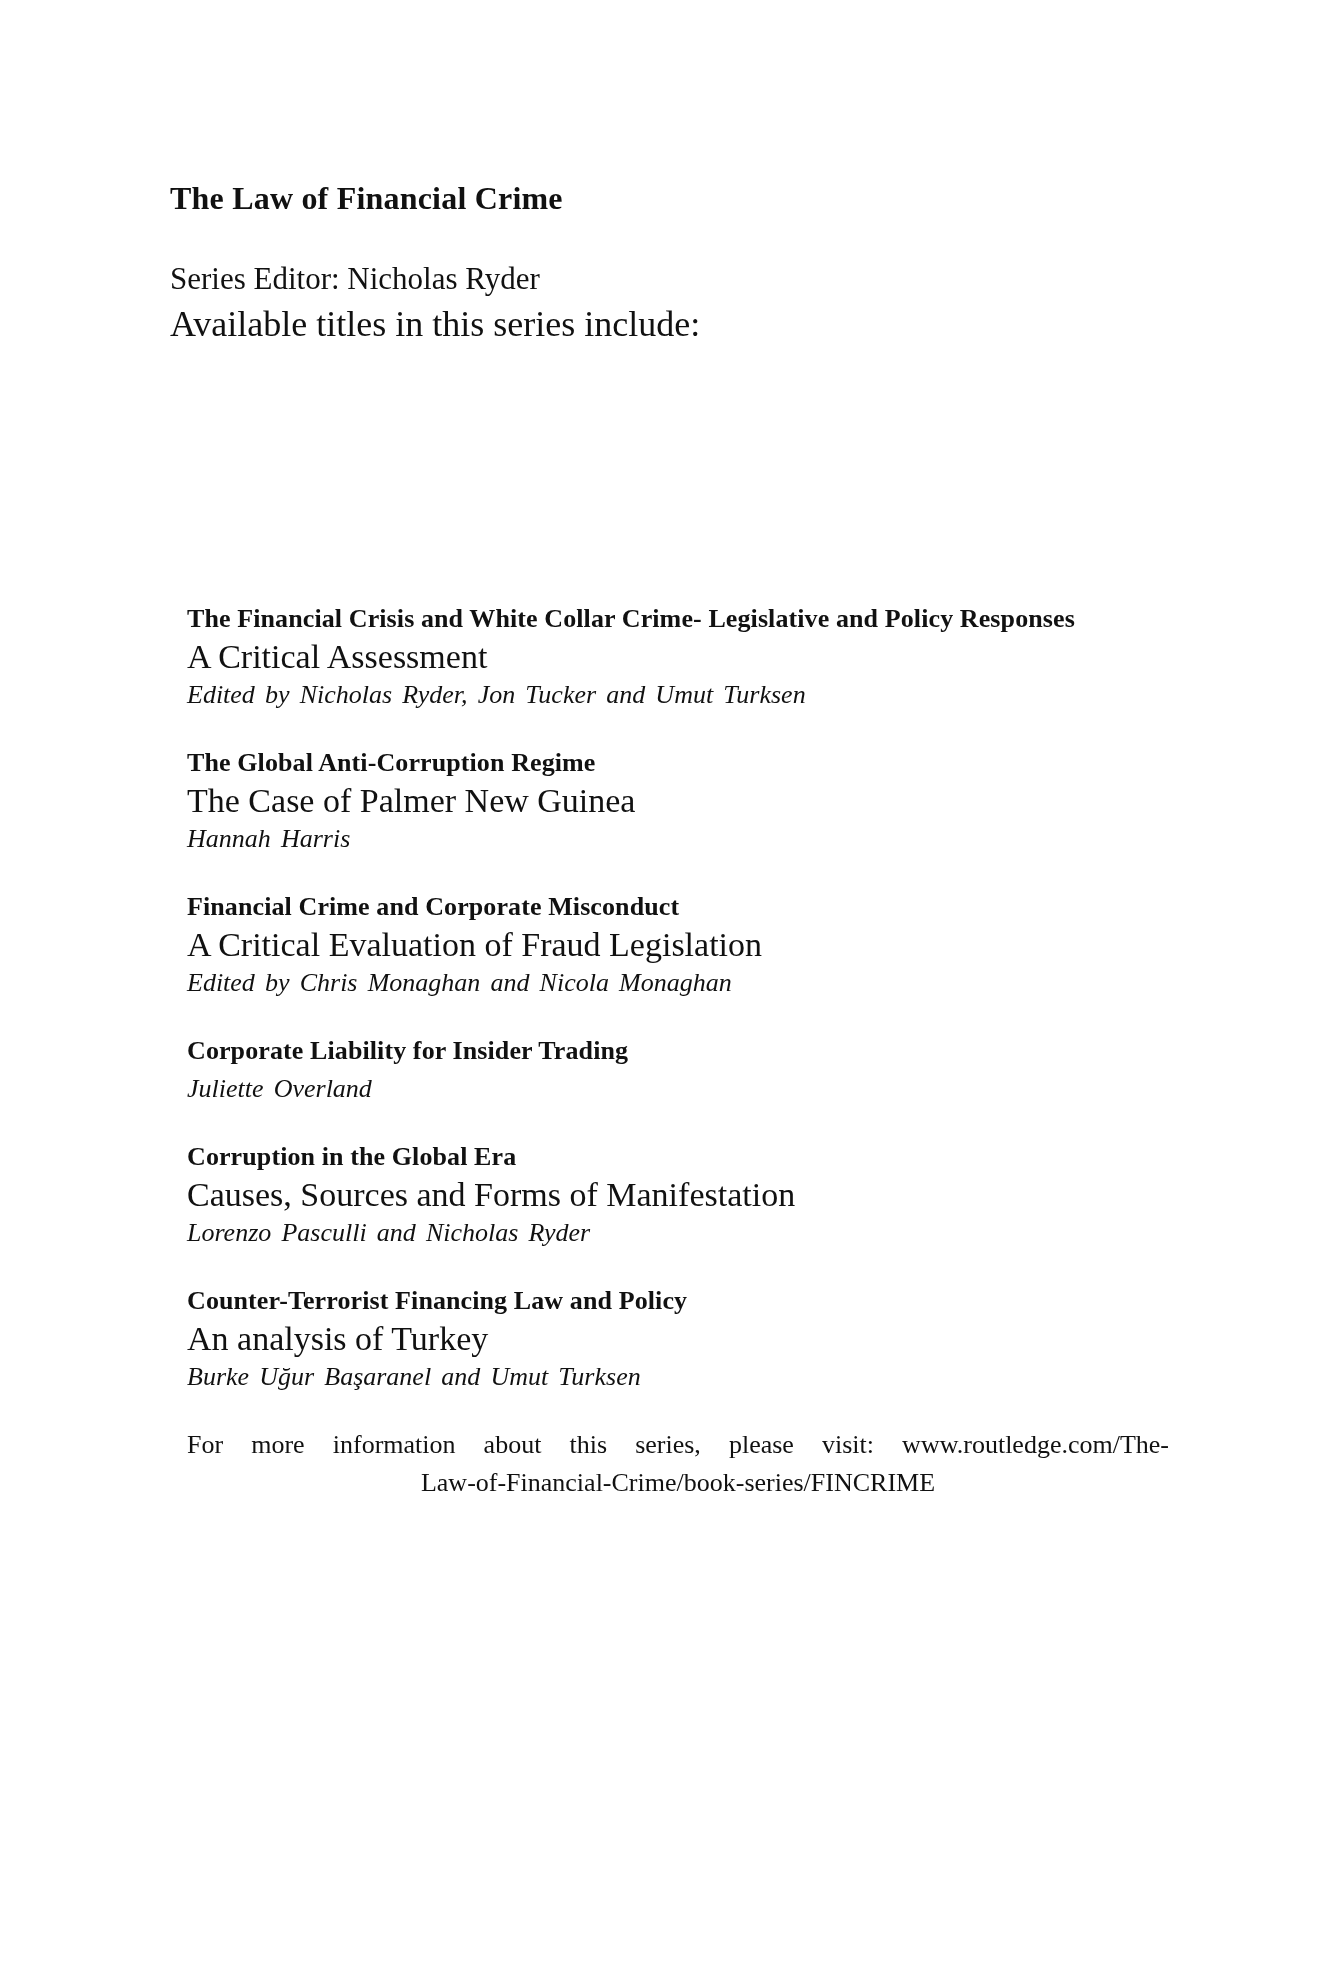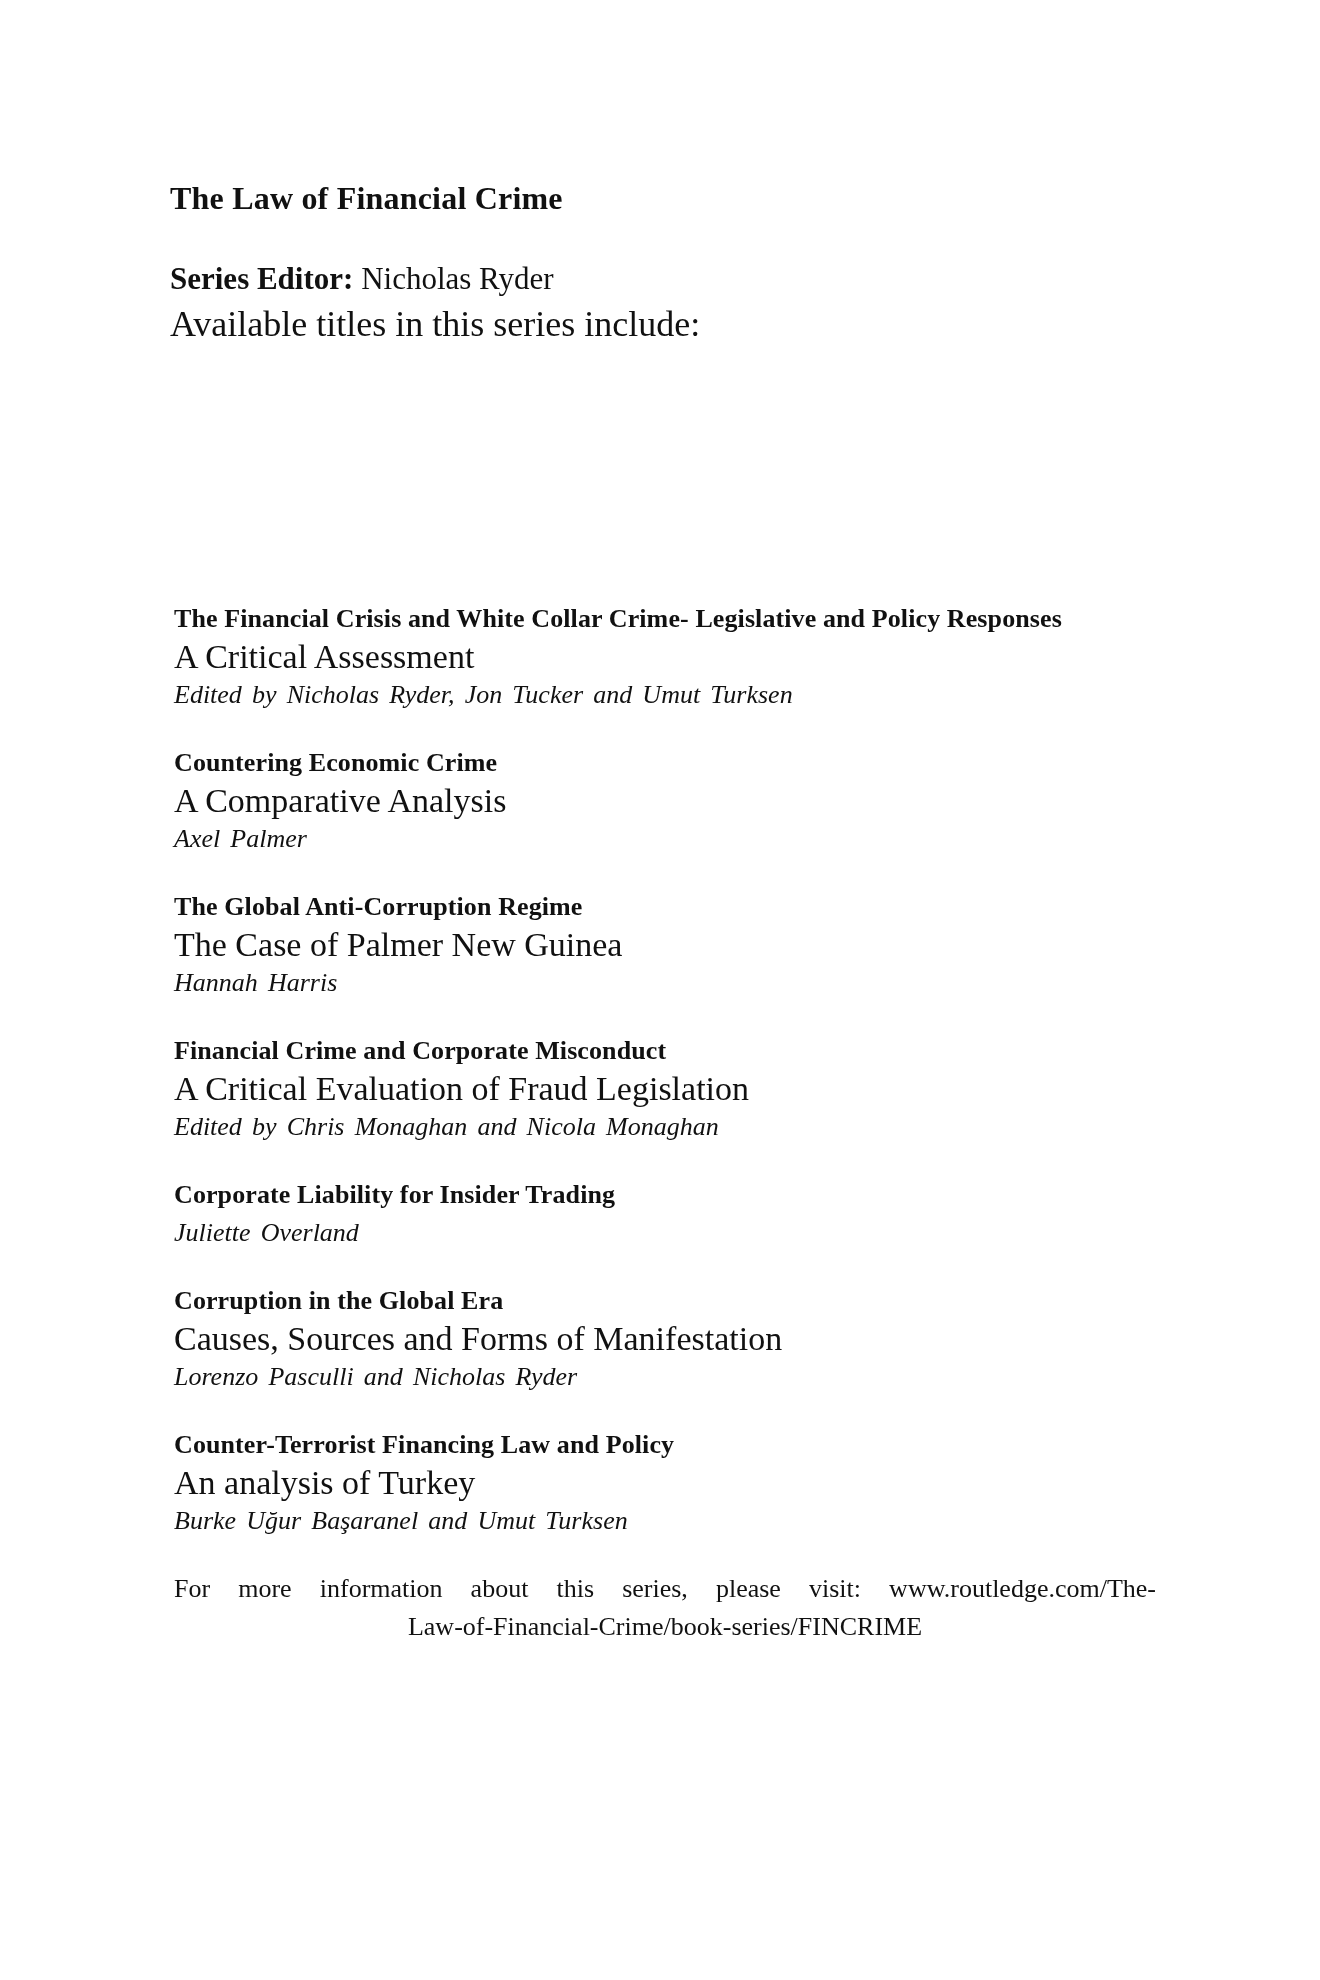"Series Editor:" .editor-label { font-weight: bold -> normal }
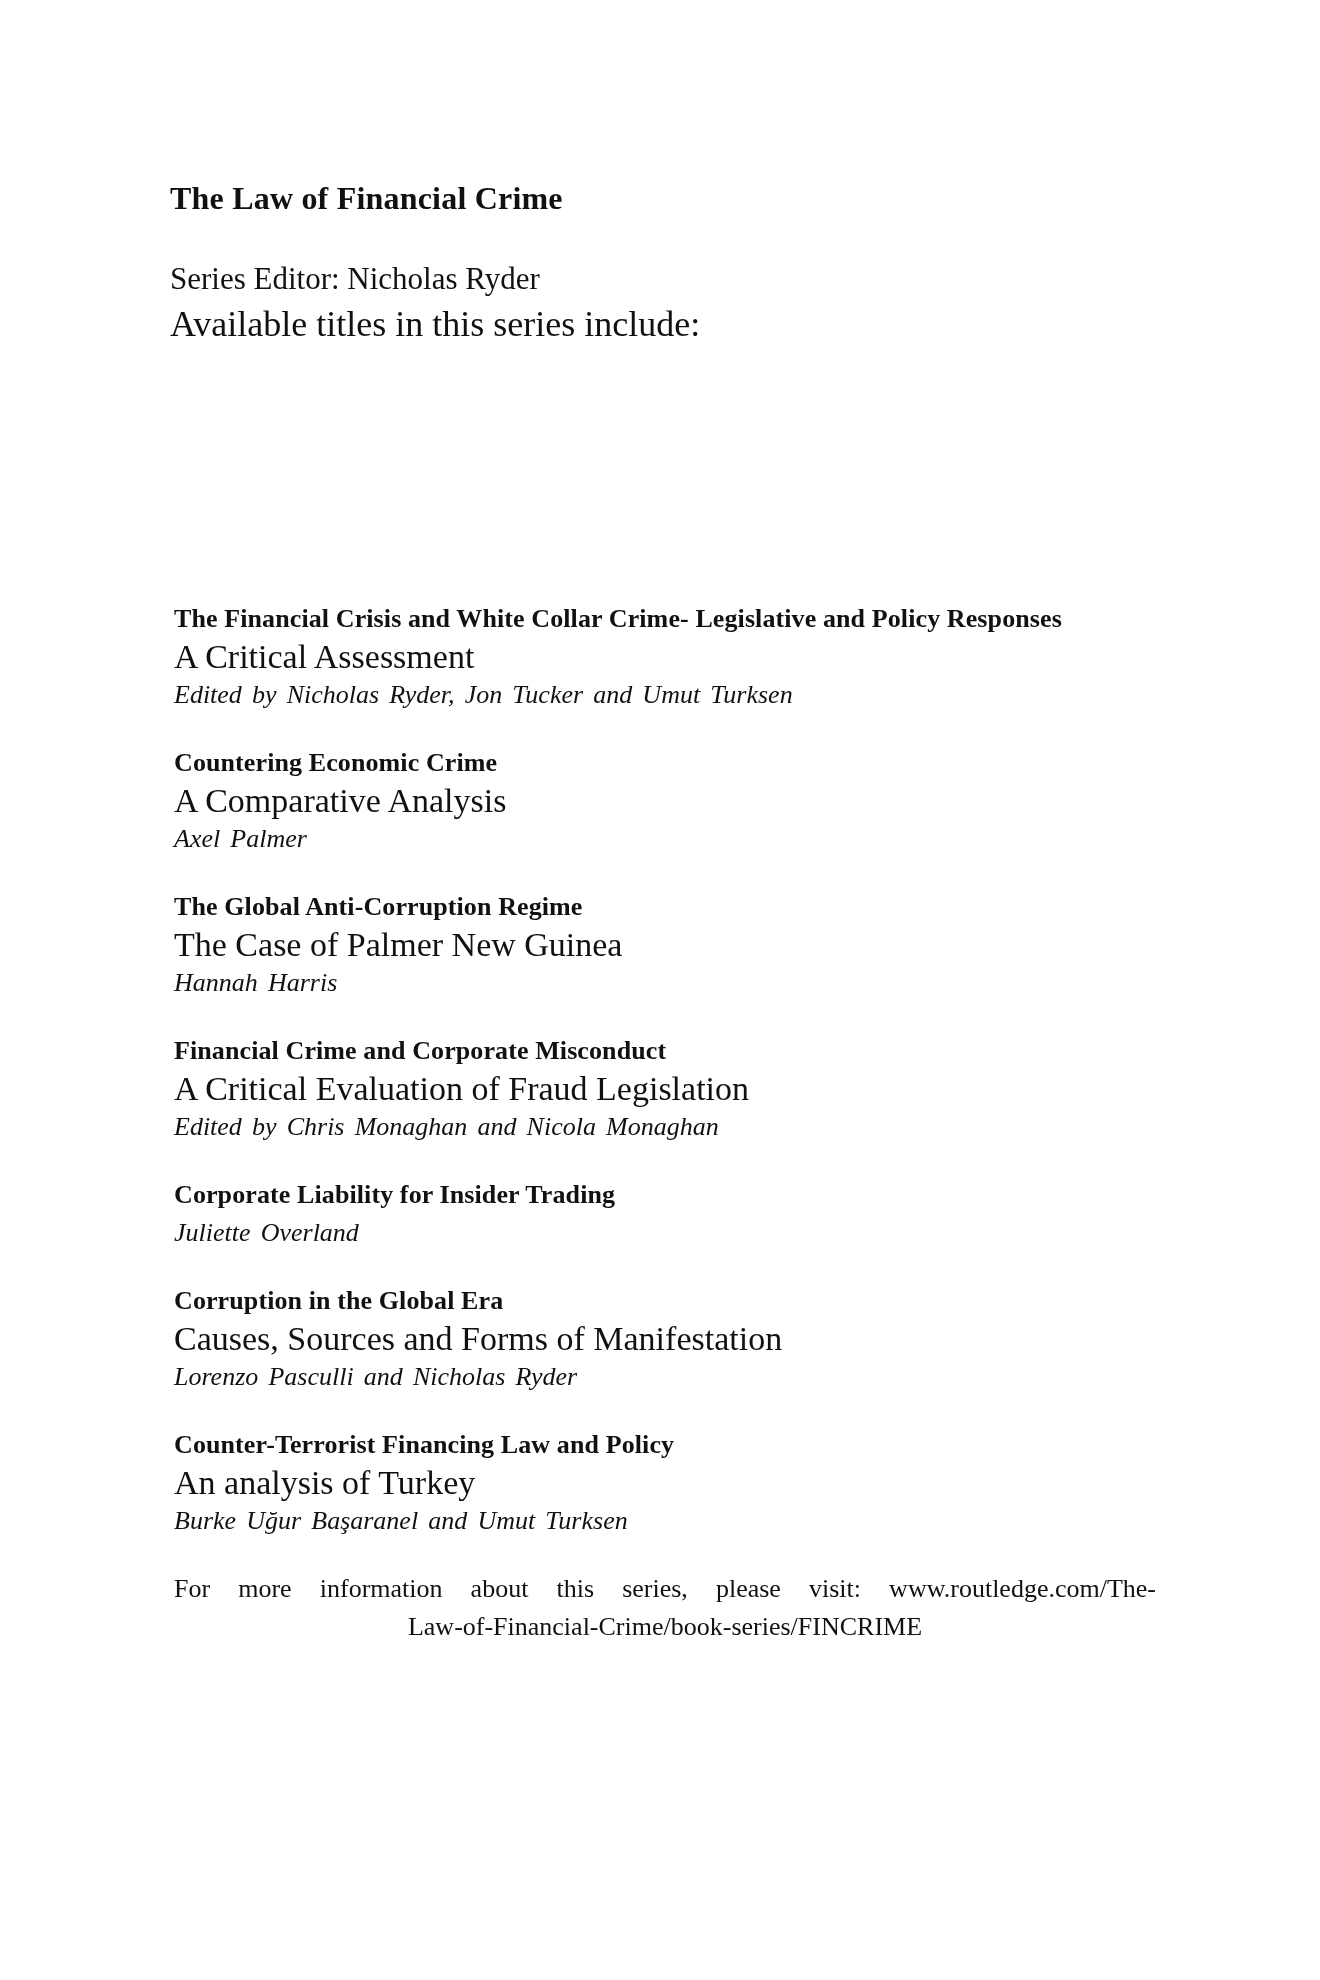"The Financial Crisis and White" .content { left: 4px -> 17px }
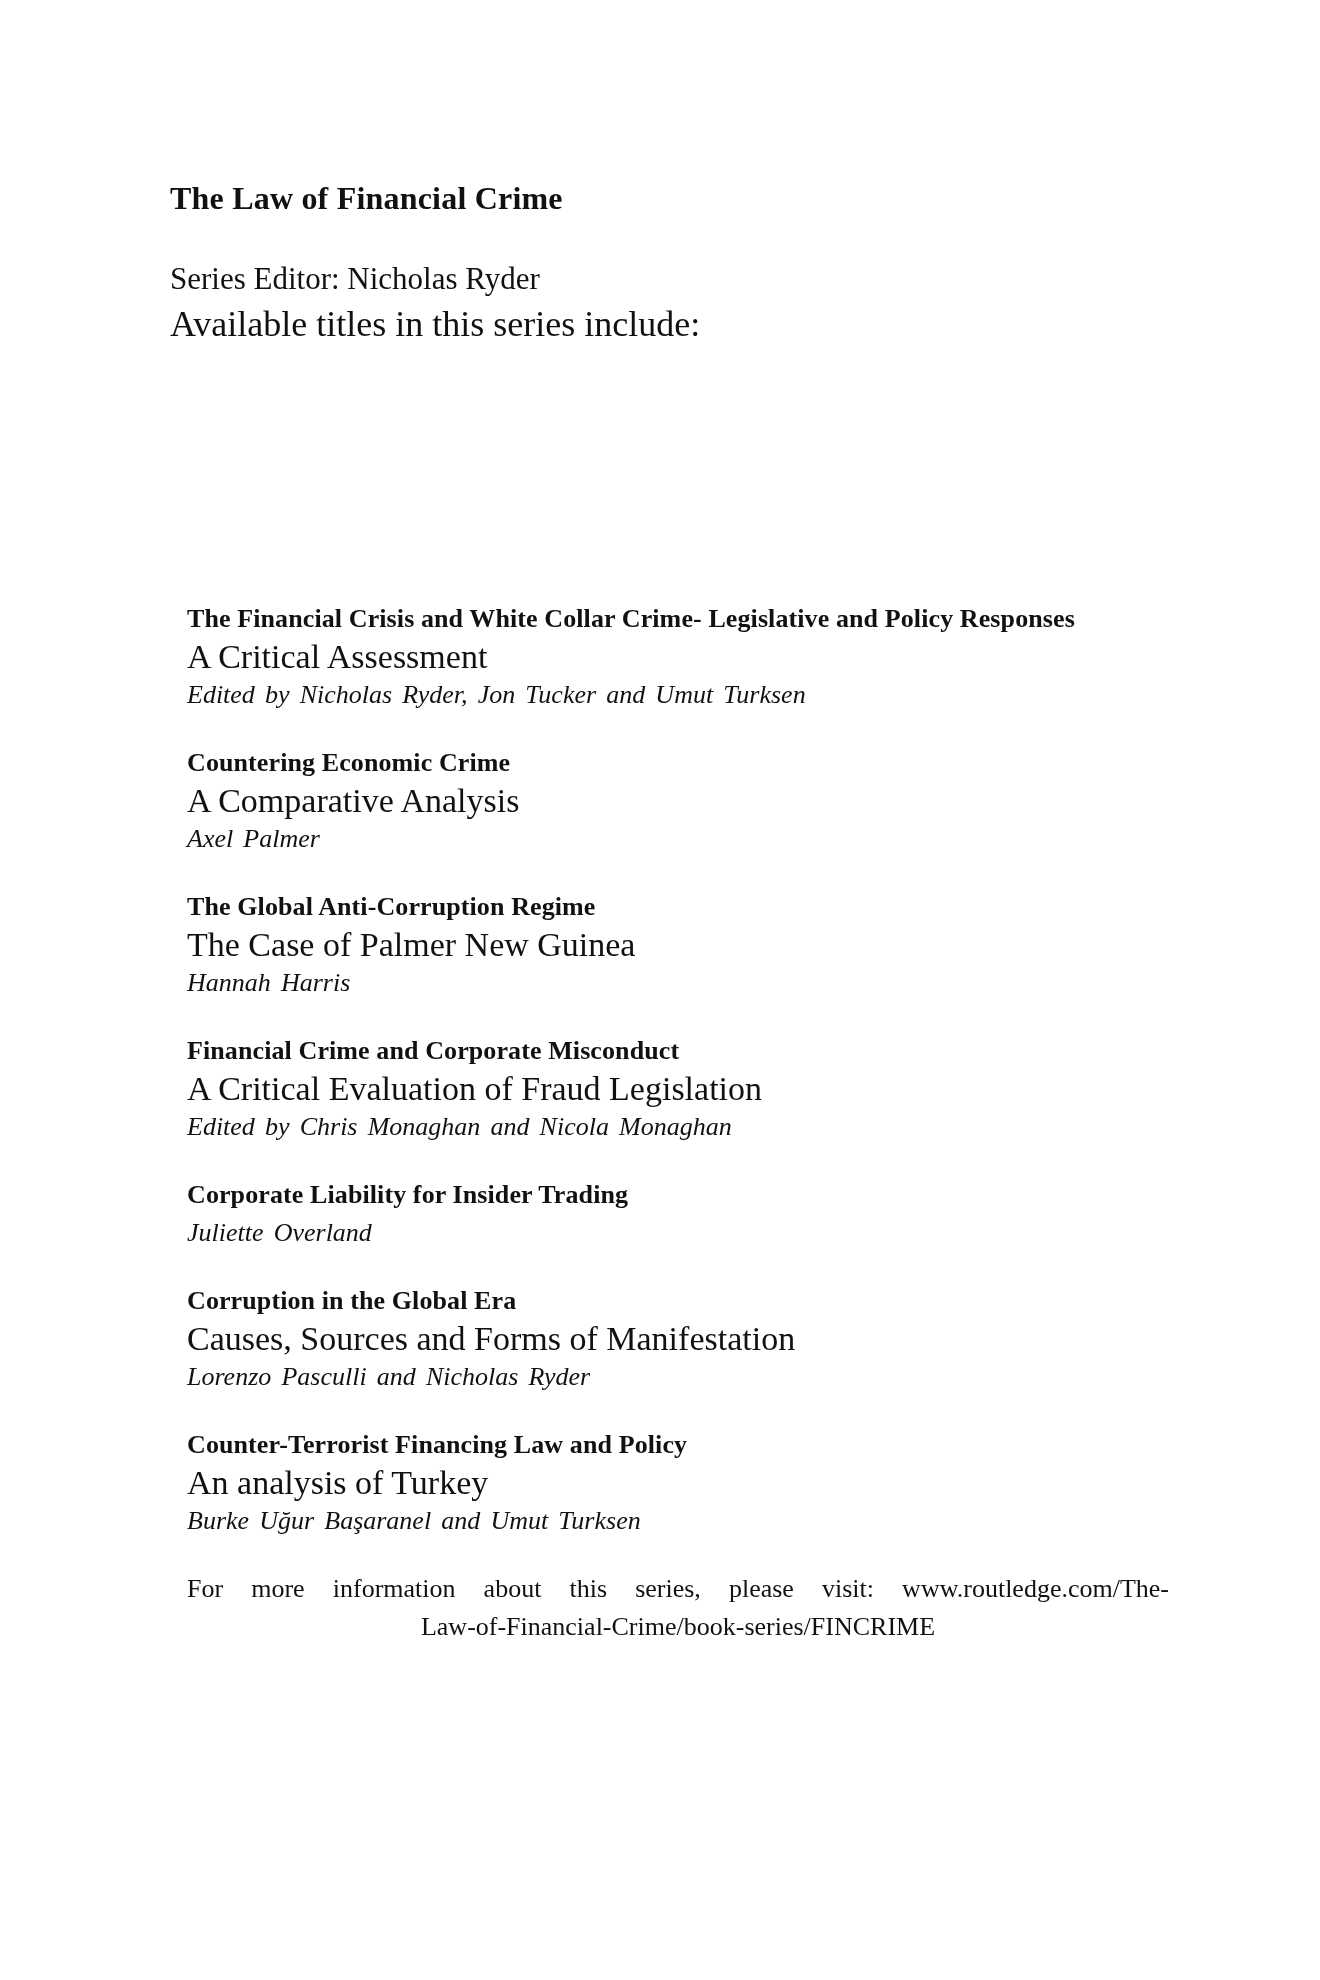"Countering Economic Crime" div.book { html: <div> <div>Countering Economic Crime</div> <div>A Comparative Analysis</div> <div>Axel Palmer</div> </div> -> none }
